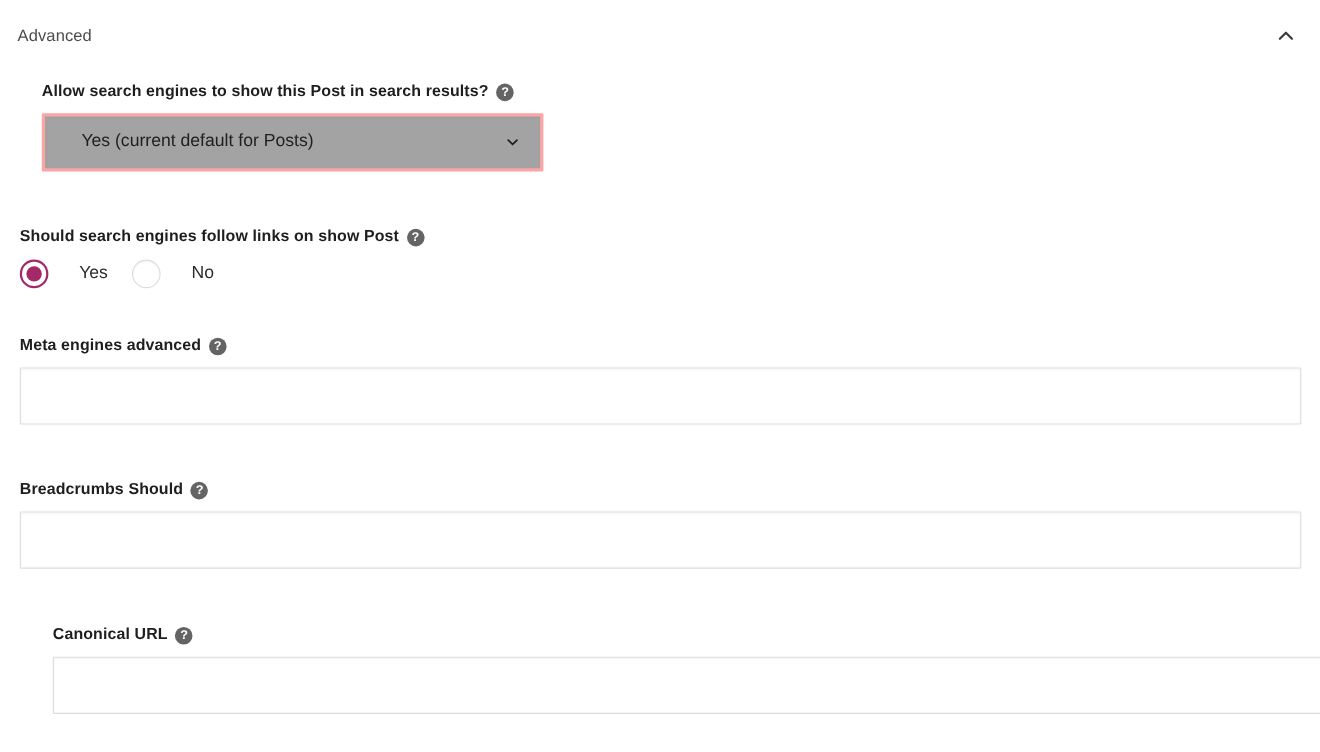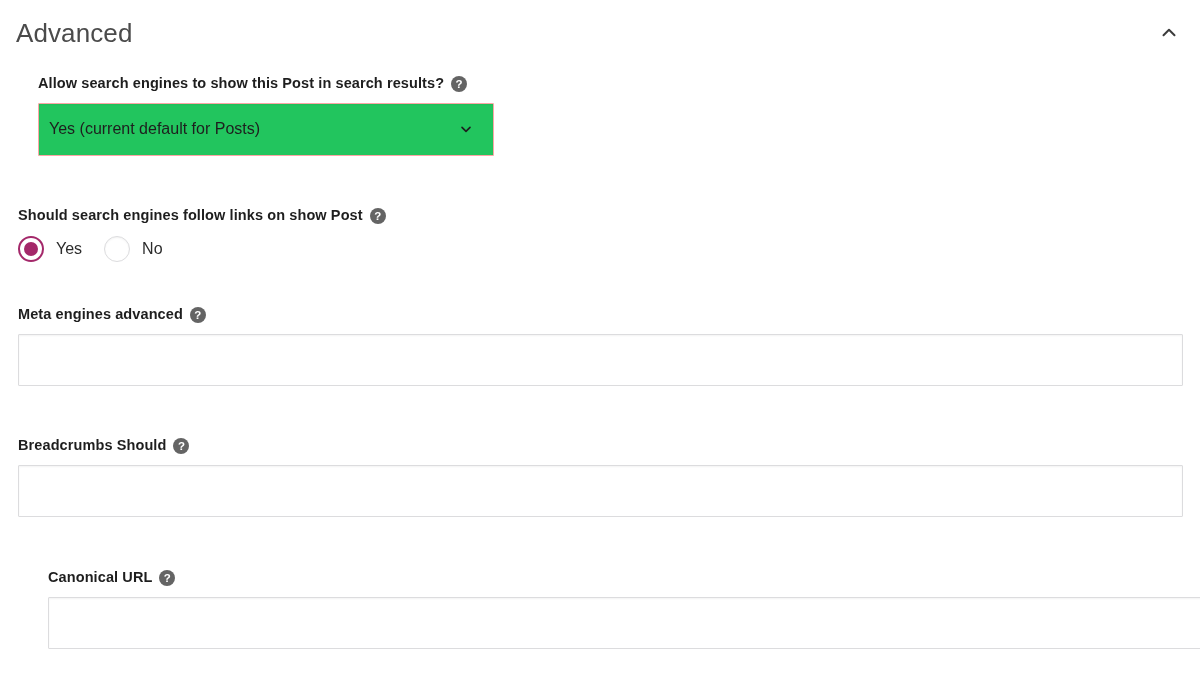"Advanced" .panel-title { font-size: 26px -> 15px }
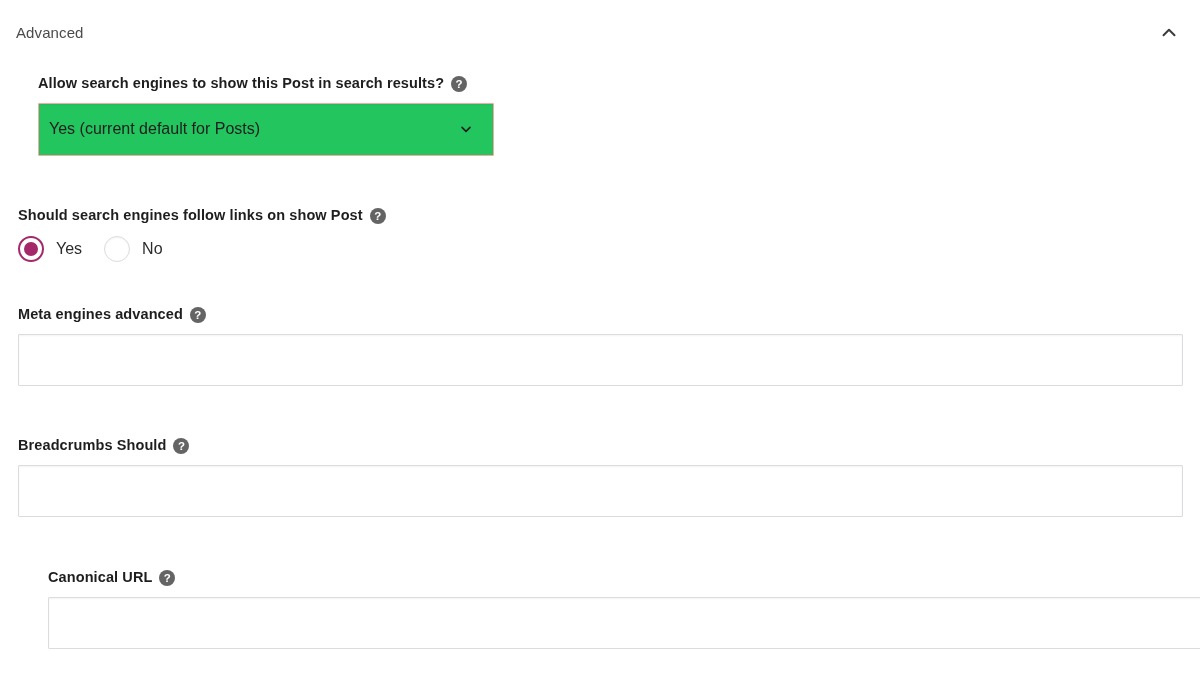"Yes (current default for Posts)" .select-box { background: #22c55e -> #a3a3a3; border: 1px solid #fca5a5 -> 3px solid #fca5a5; padding: 0 44px 0 10px -> 0 44px 0 33px }
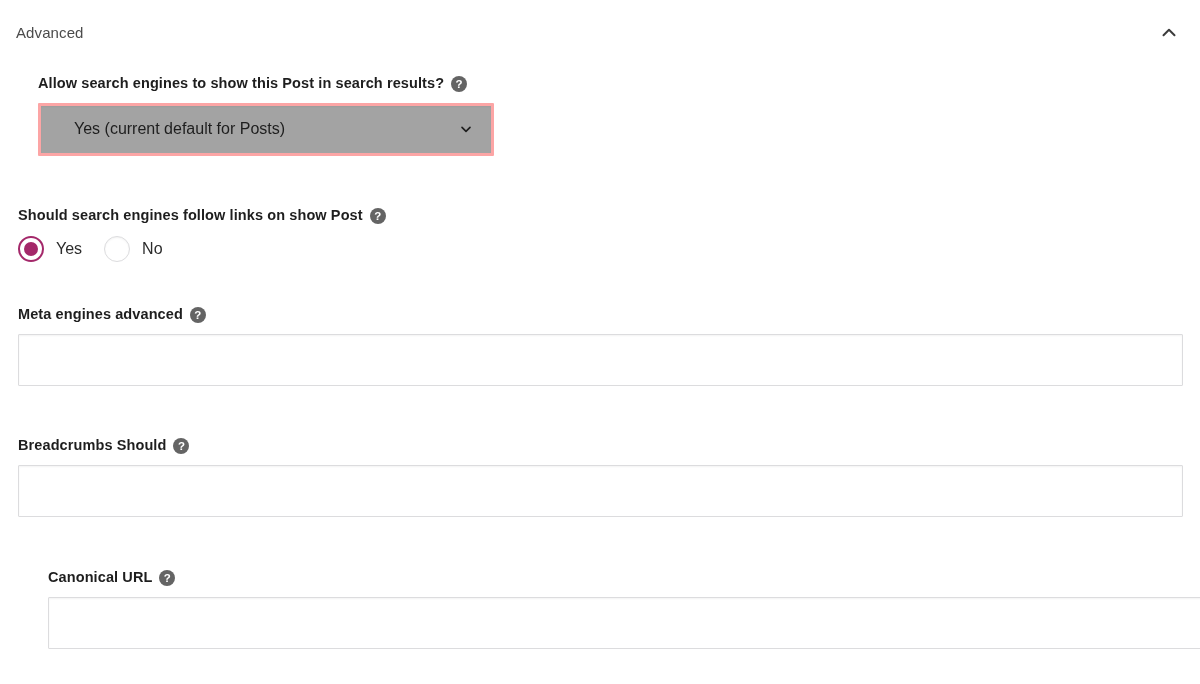"Yes" .radio-label { margin-left: 12px -> 28px }
